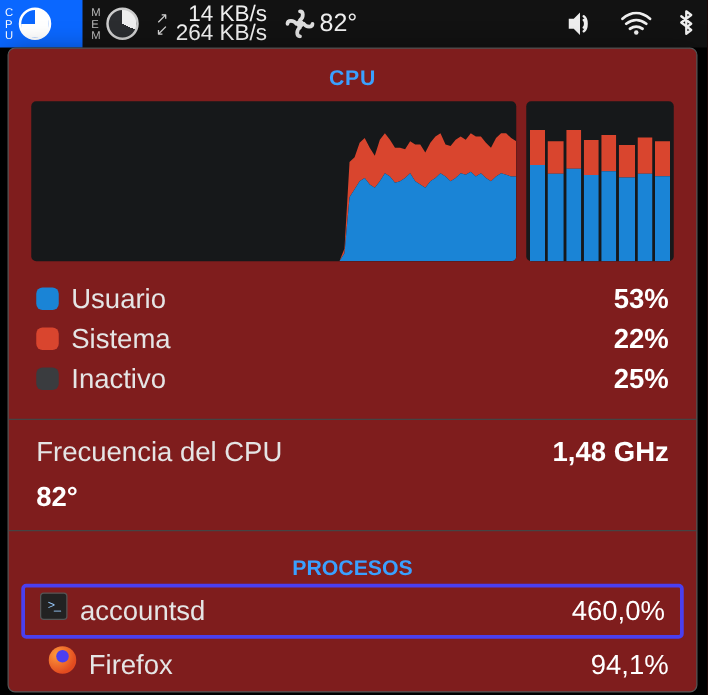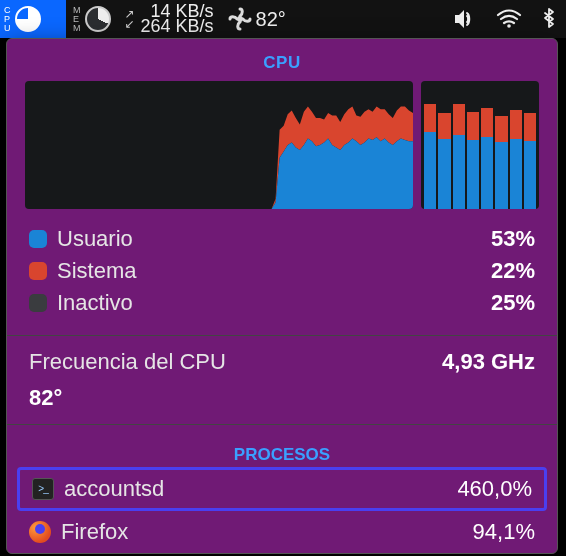"CPU" .panel { background: #701a75 -> #7f1d1d }
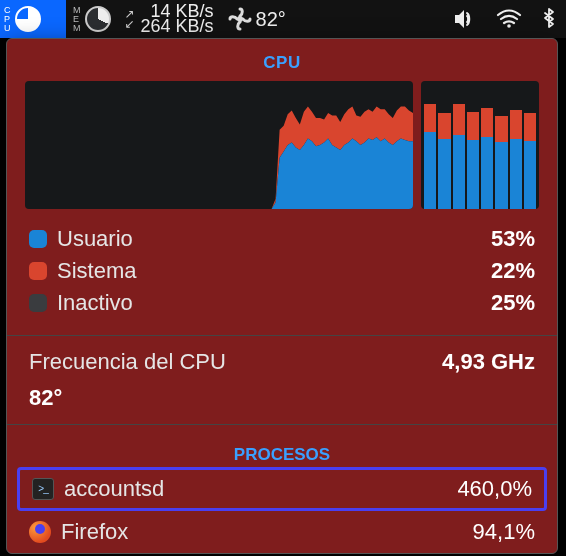"4,93 GHz" span.v { text: 4,93 -> 1,48 }
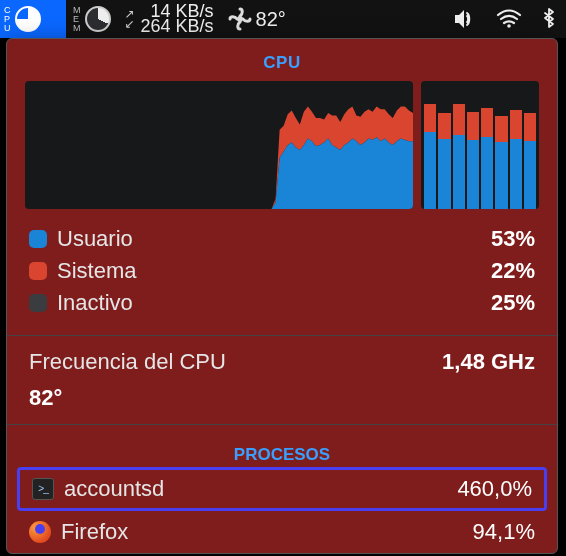"accountsd" .procleft { align-items: center -> none }
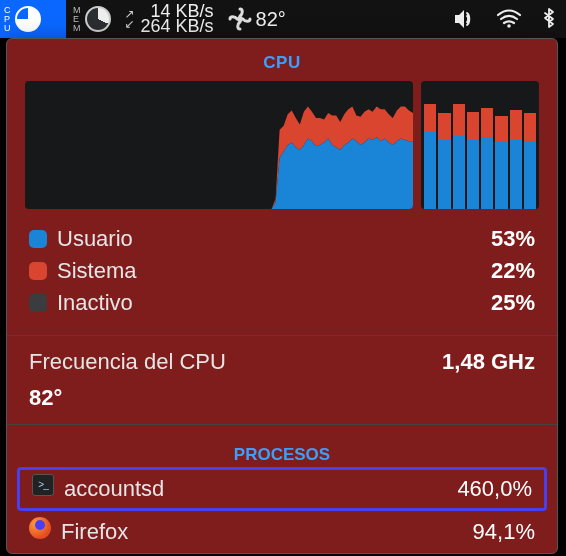"Firefox" .procrow { margin-left: none -> 10px }
